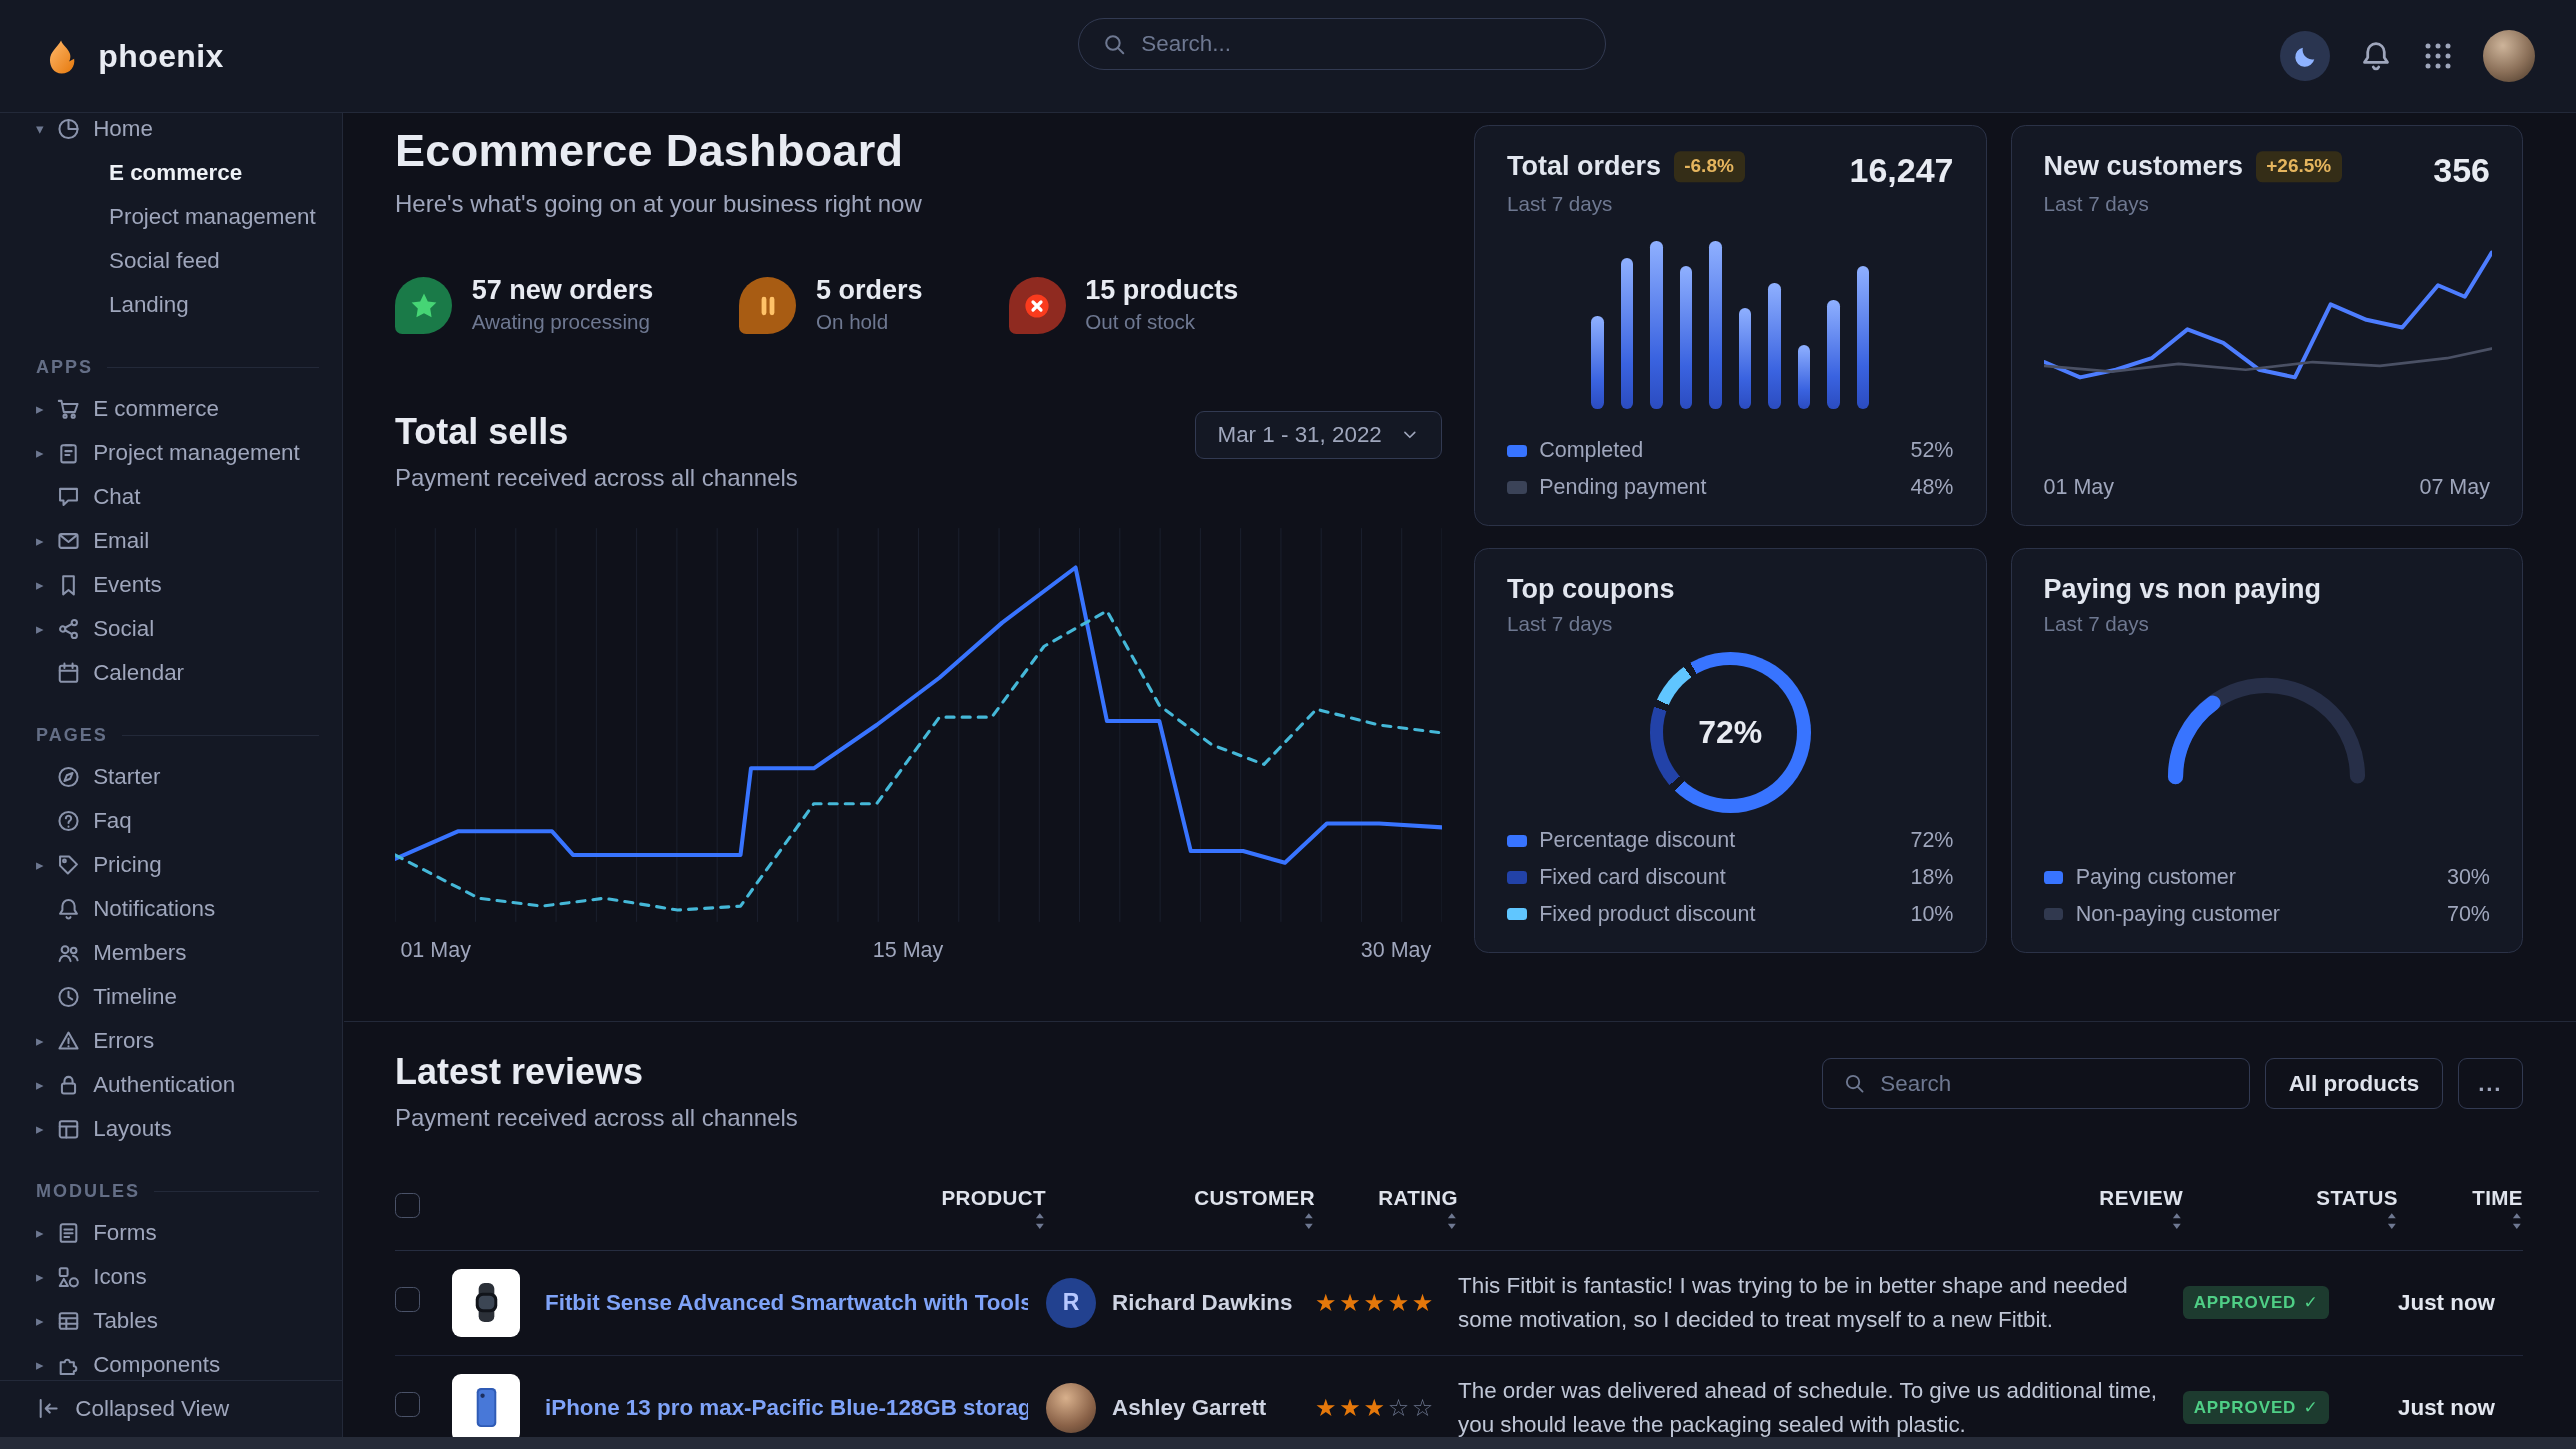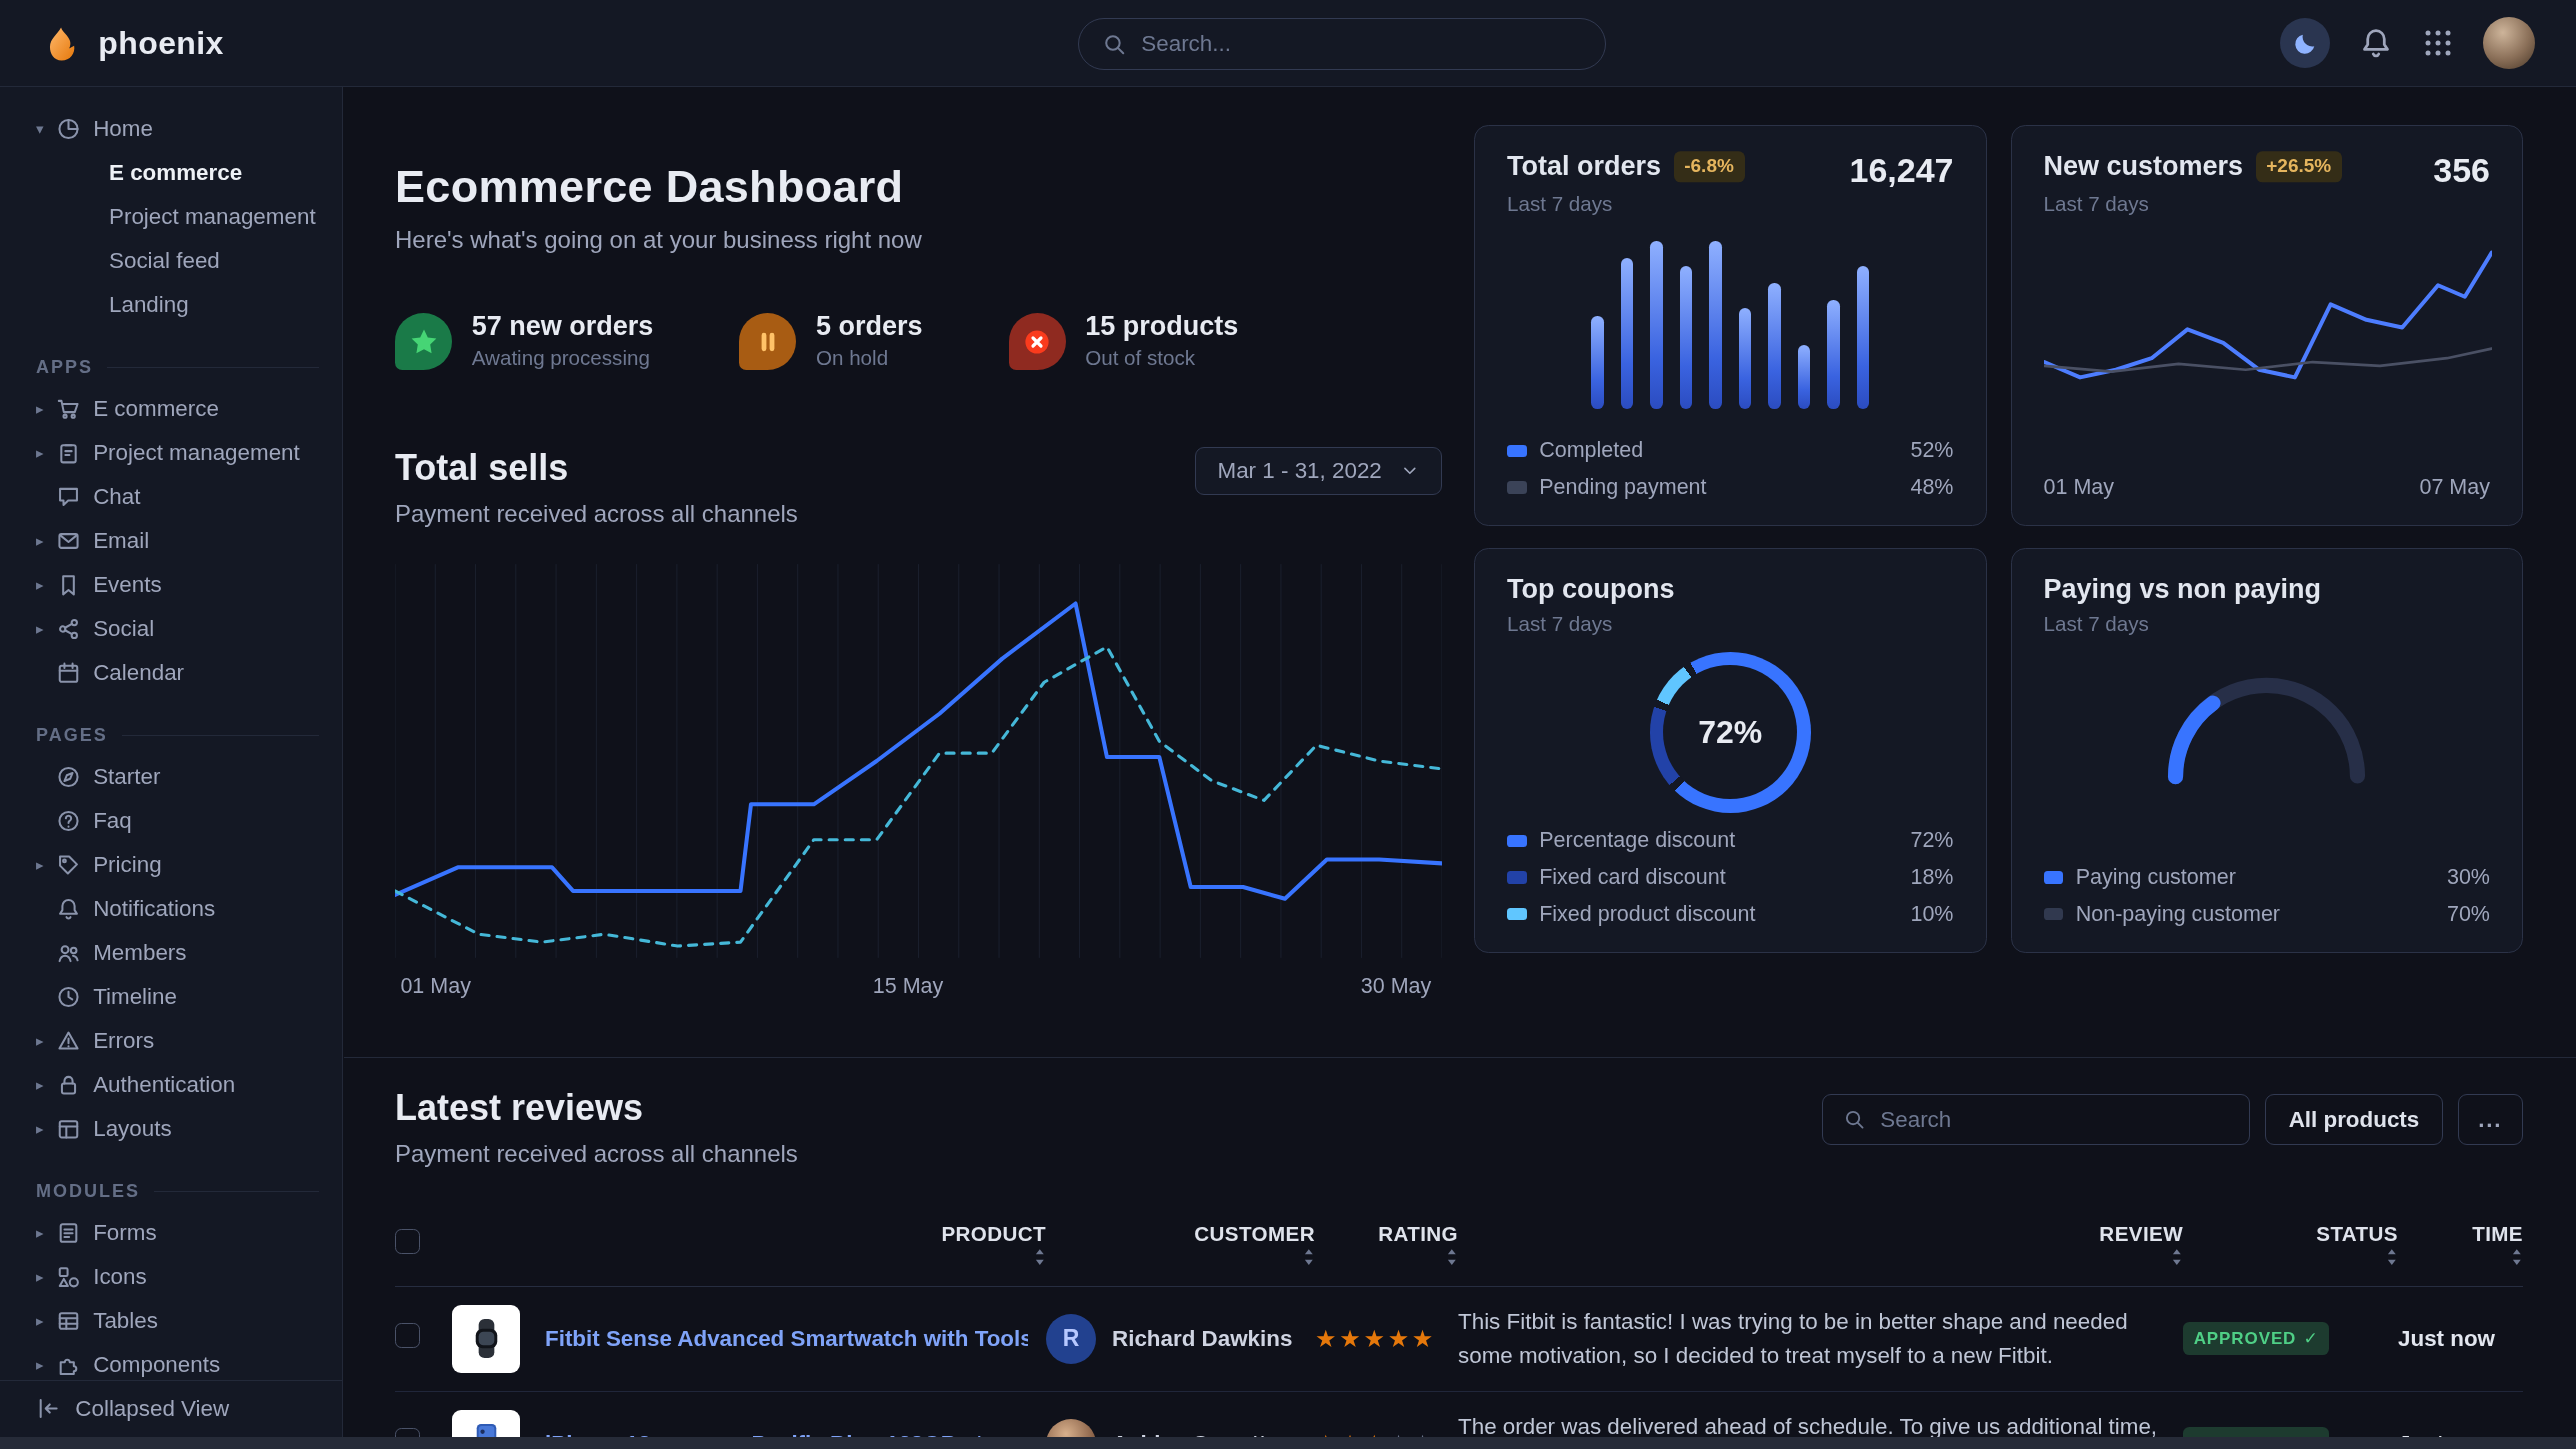"phoenix" .topnav { height: 87px -> 113px }
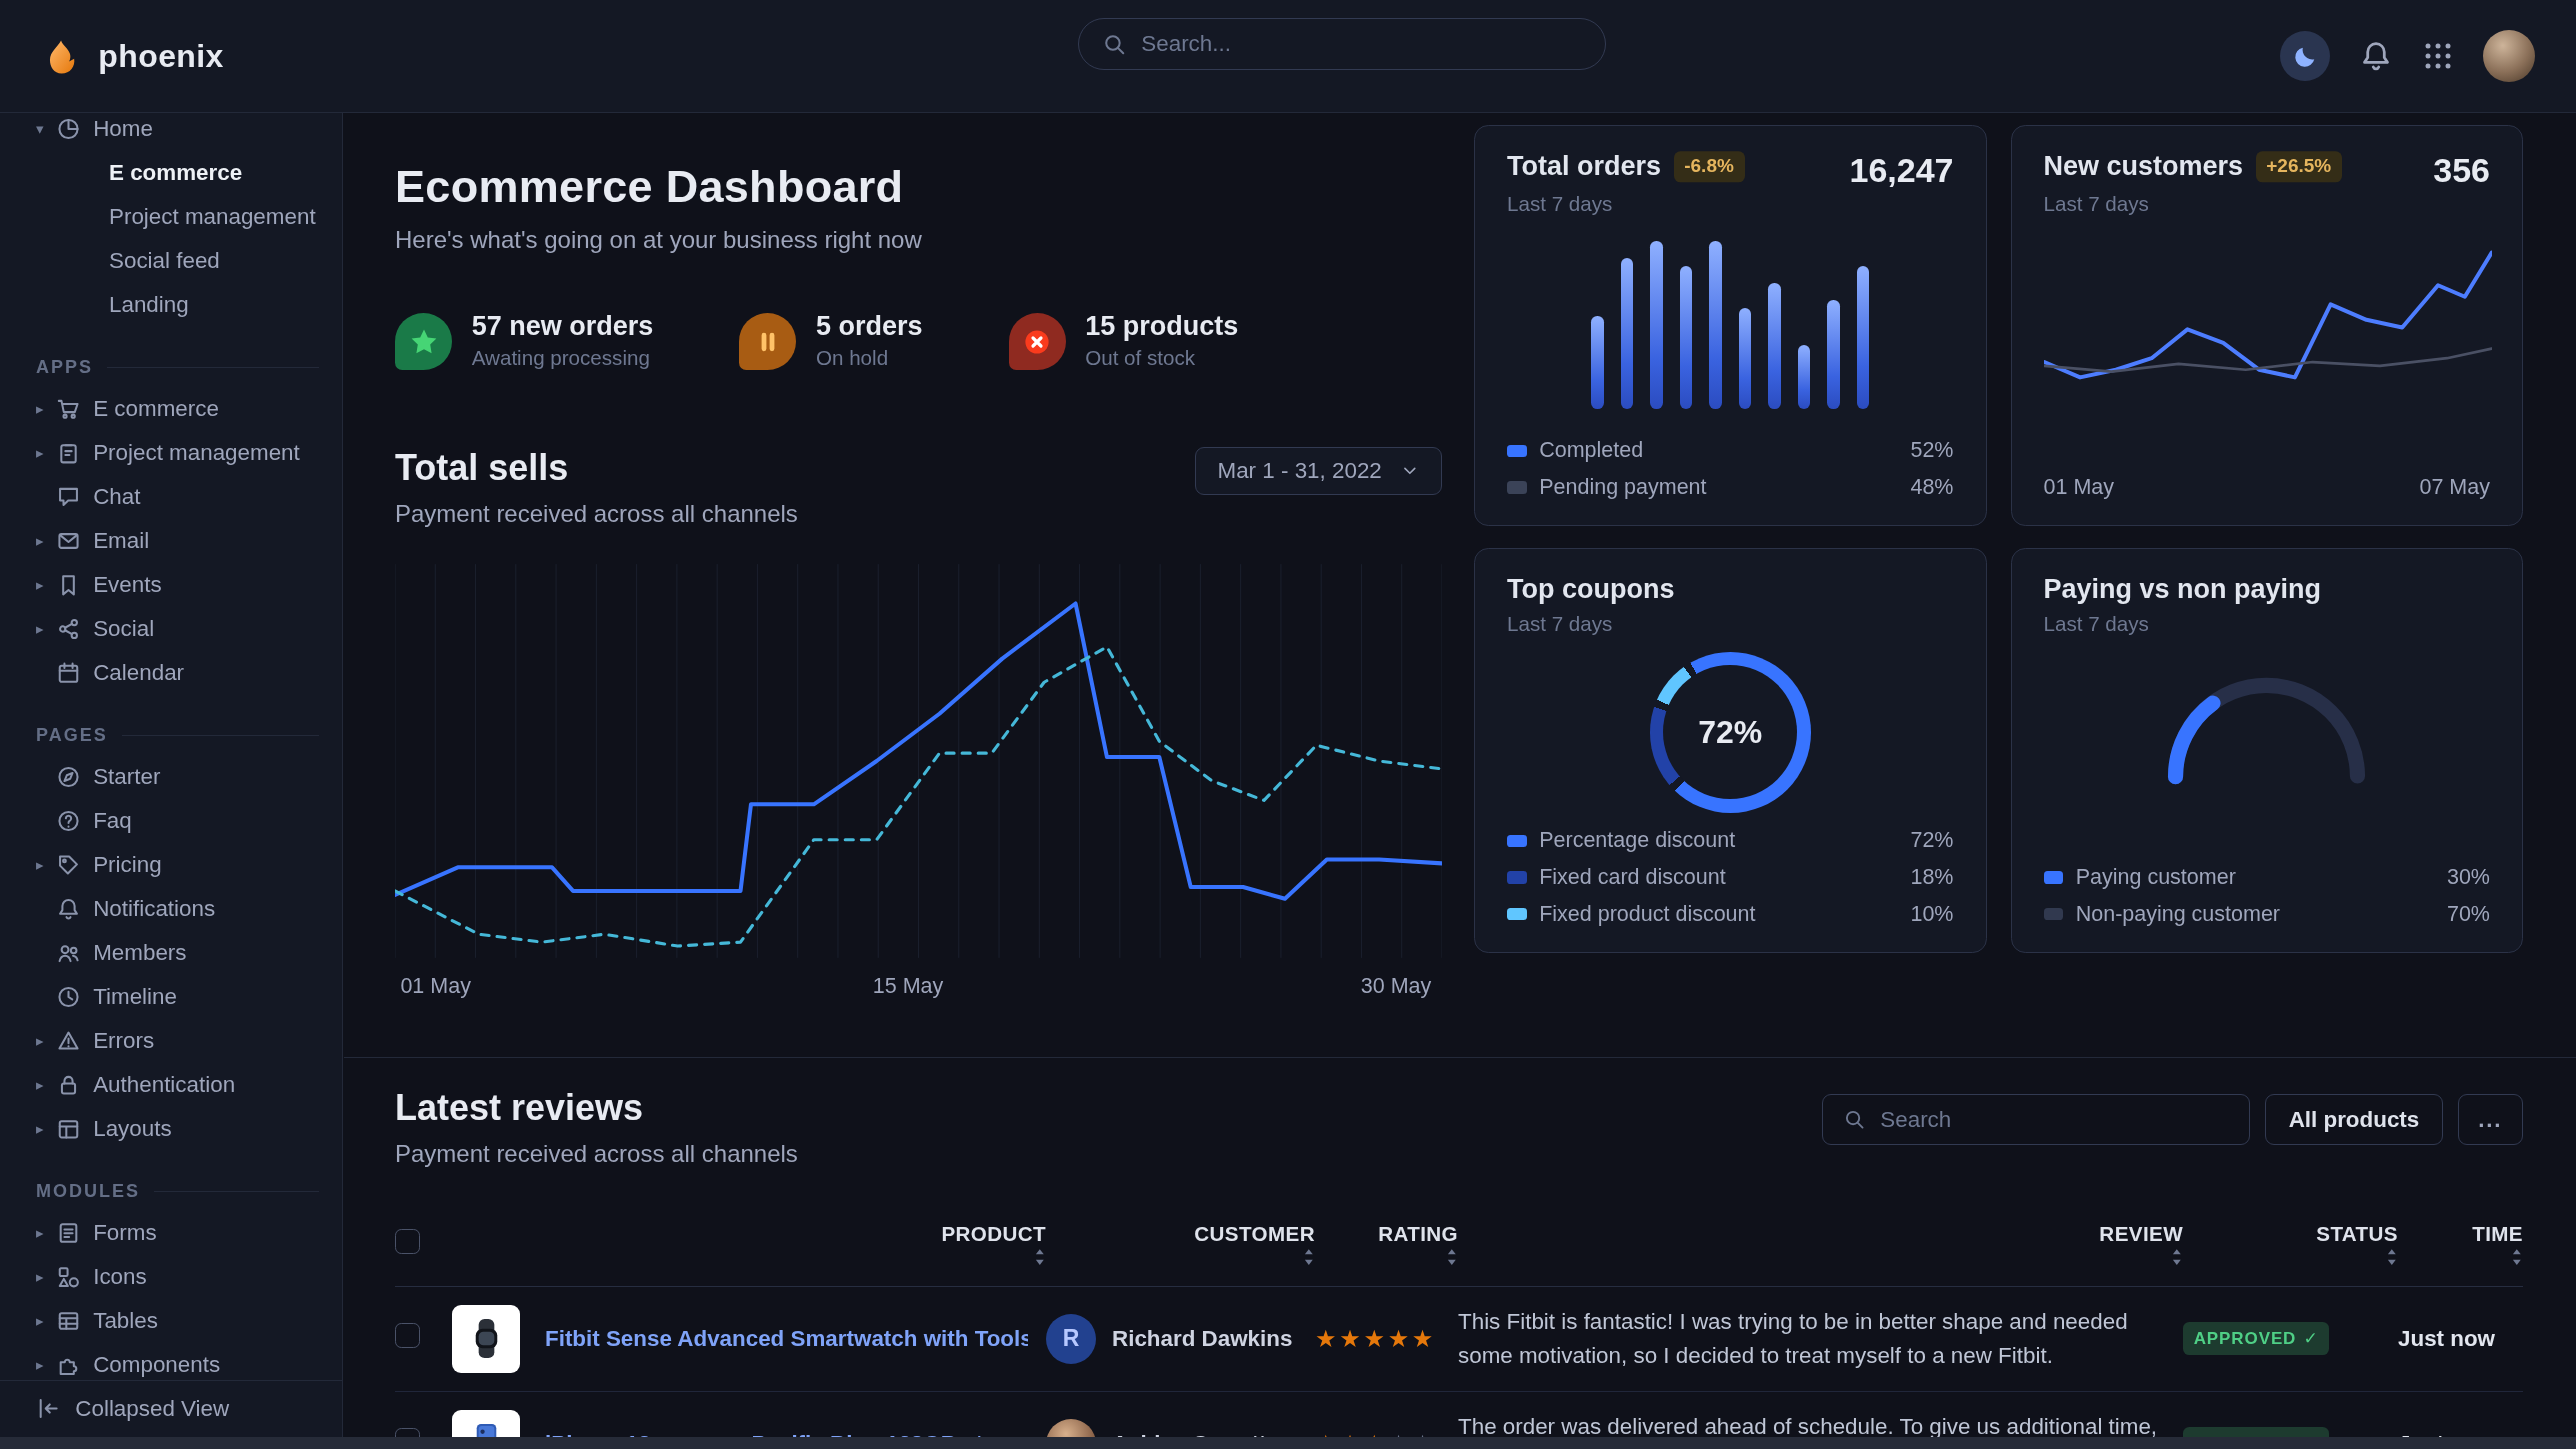"Ecommerce Dashboard" .page-title { margin-top: 36px -> none }
